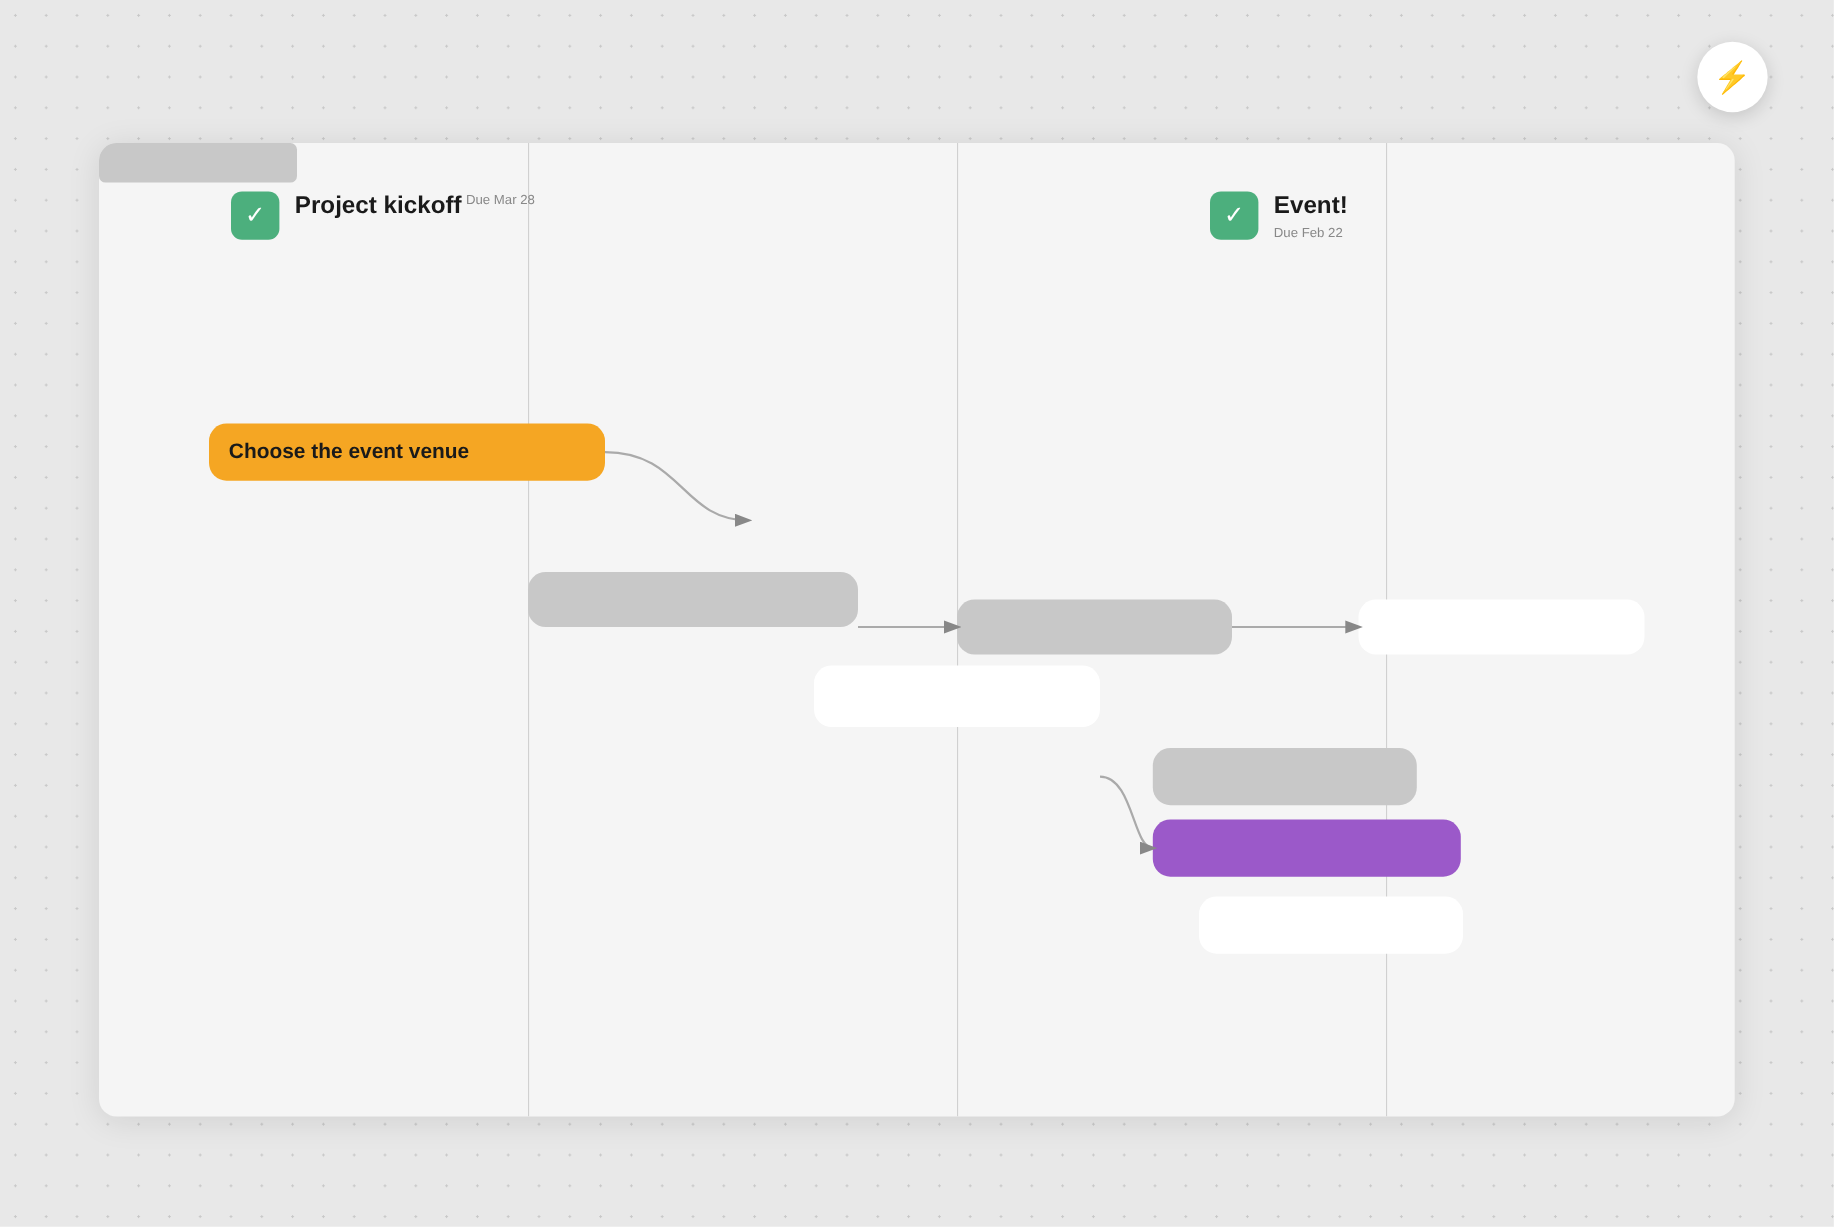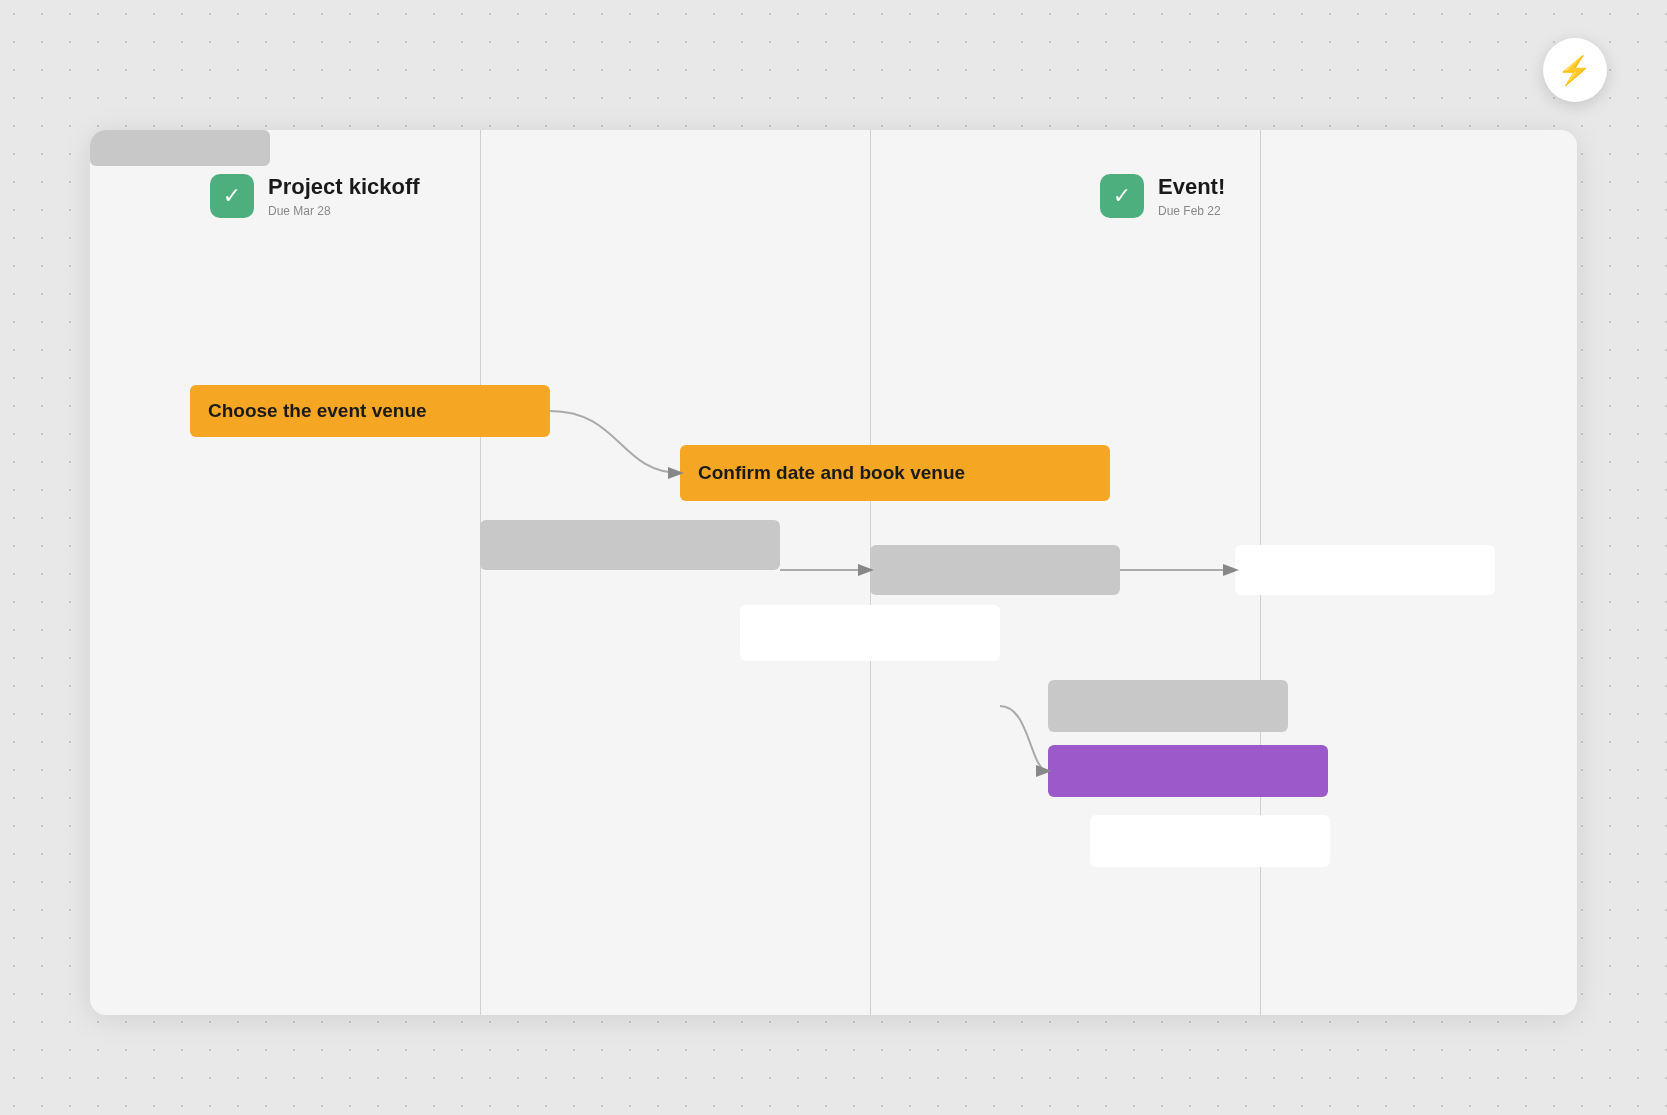"Project kickoff" .milestone-1 .milestone-text { flex-direction: column -> row }
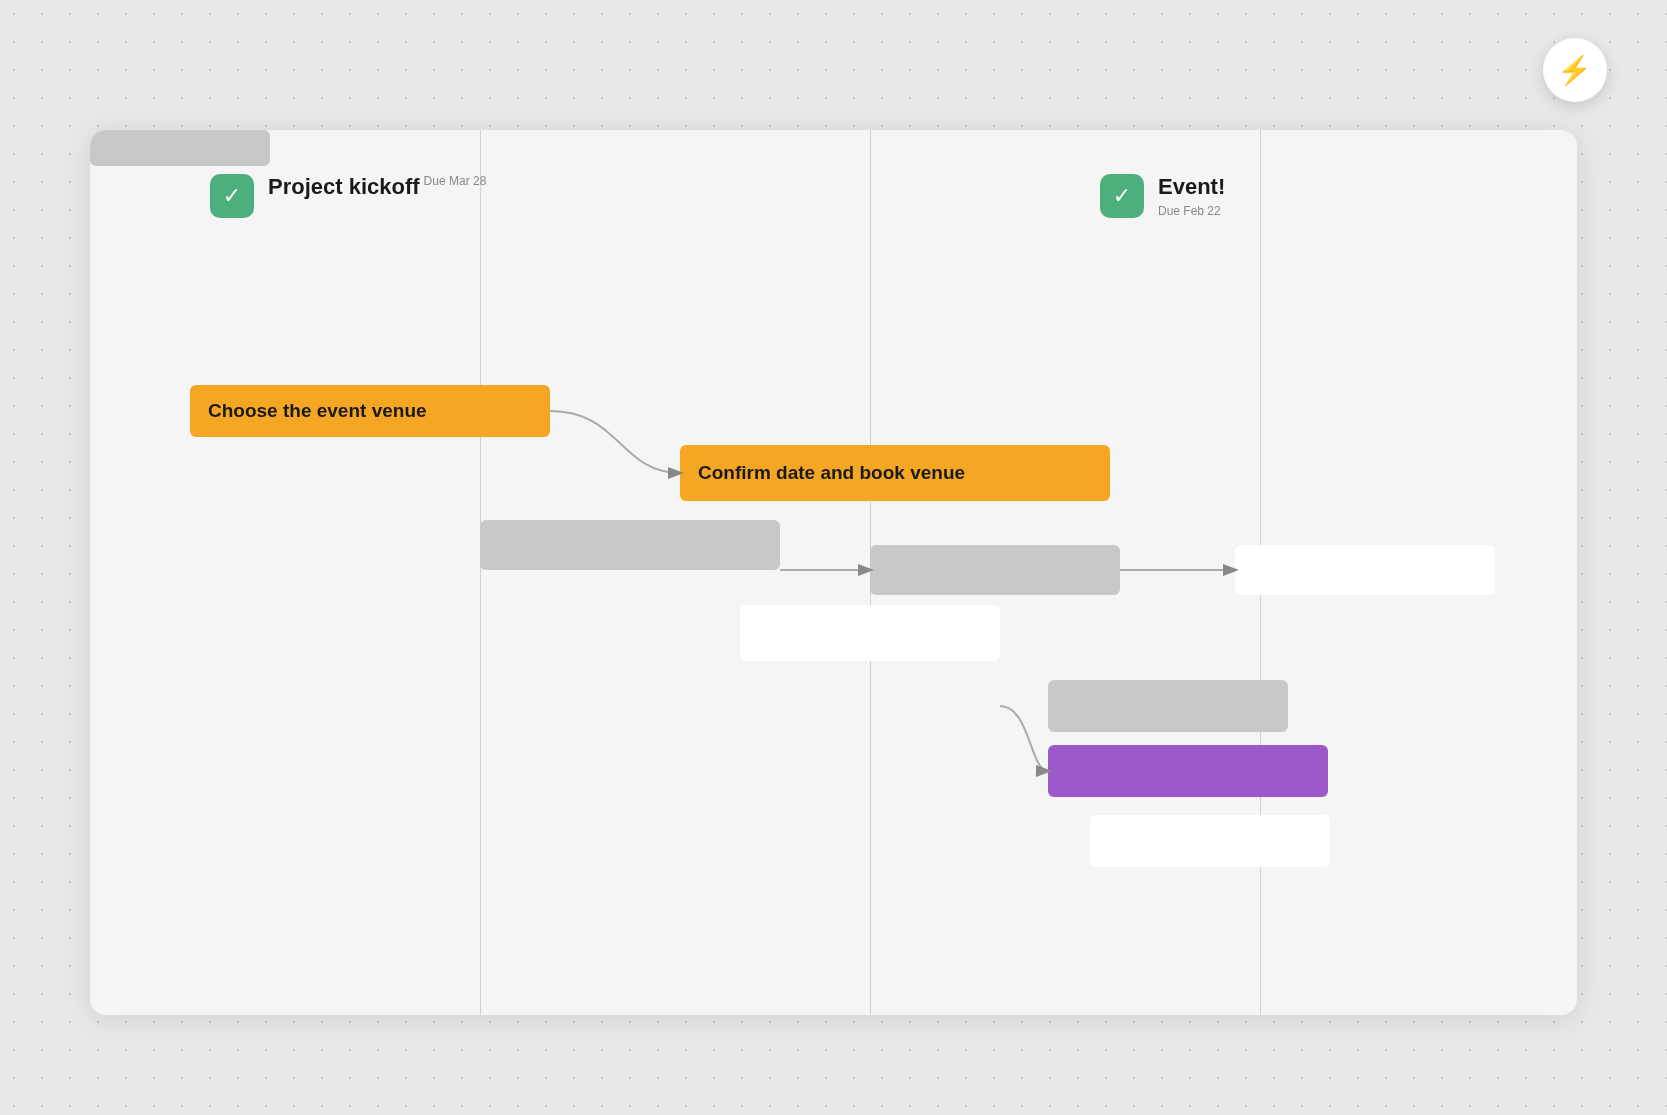"Choose the event venue" .task-bar { border-radius: 6px -> 16px }
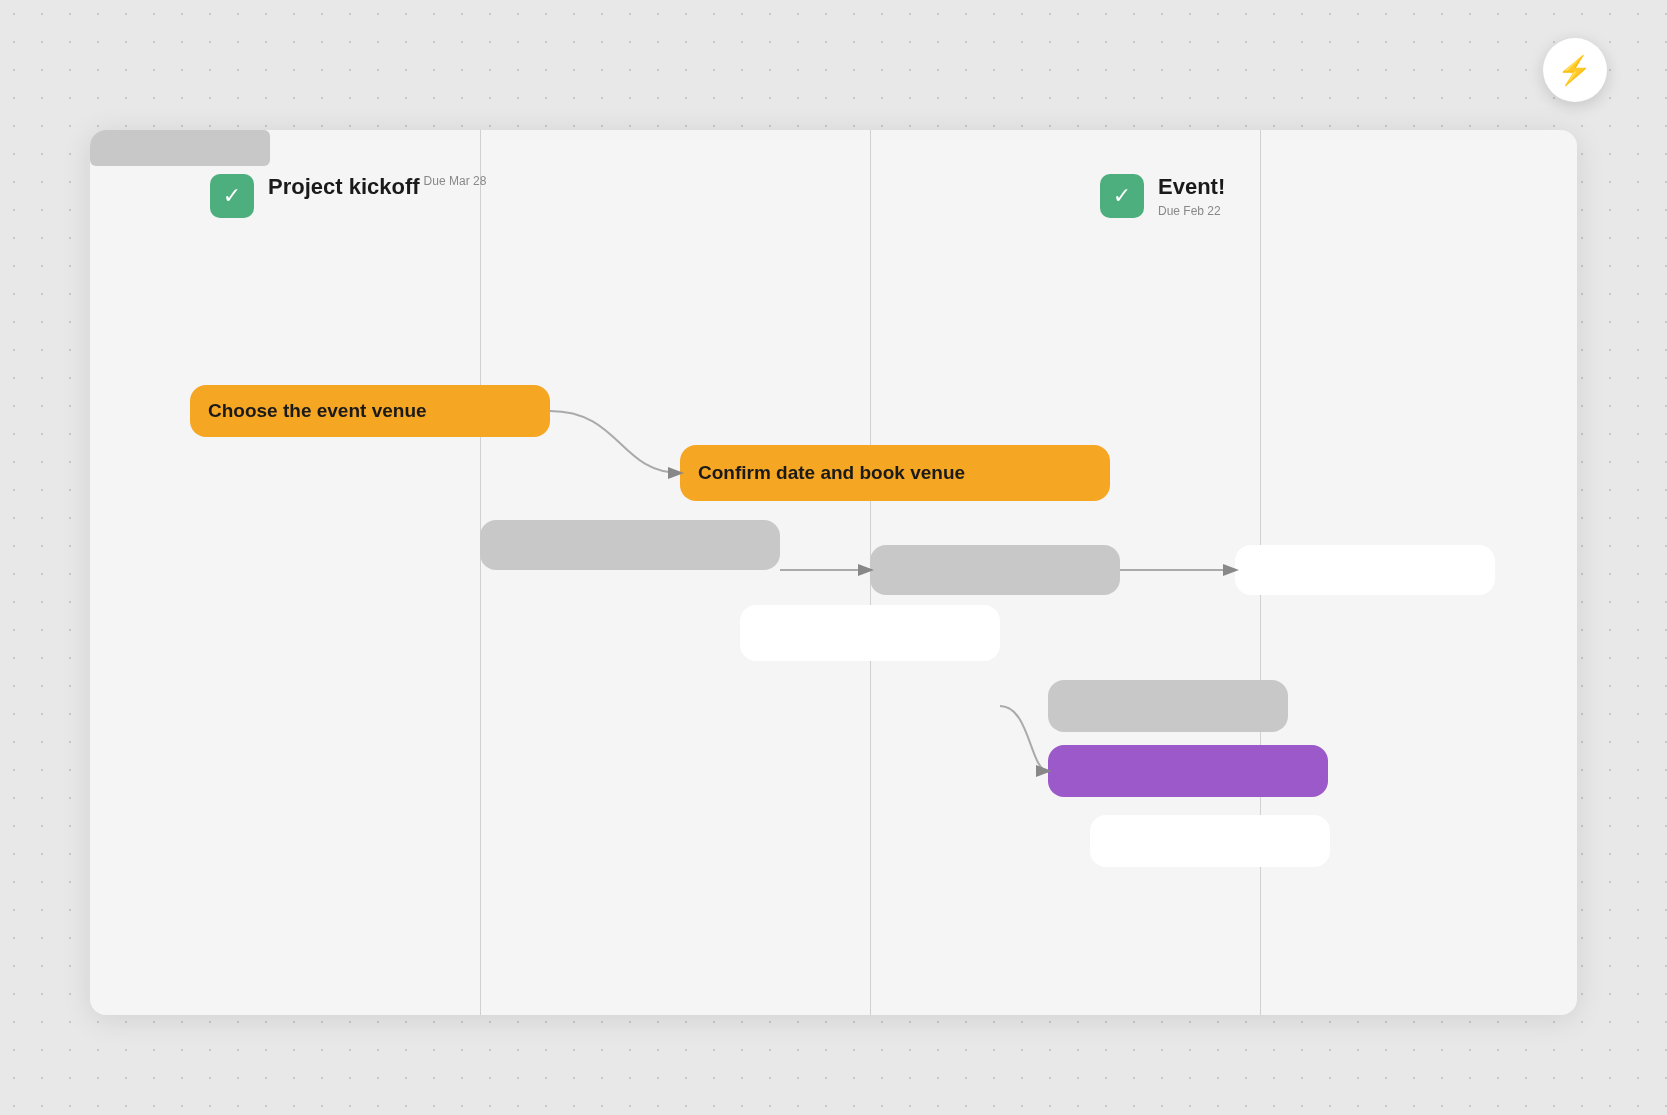"Confirm date and book venue" div.task-bar { html: <div> <span>Confirm date and book venue</span> </div> -> none }
